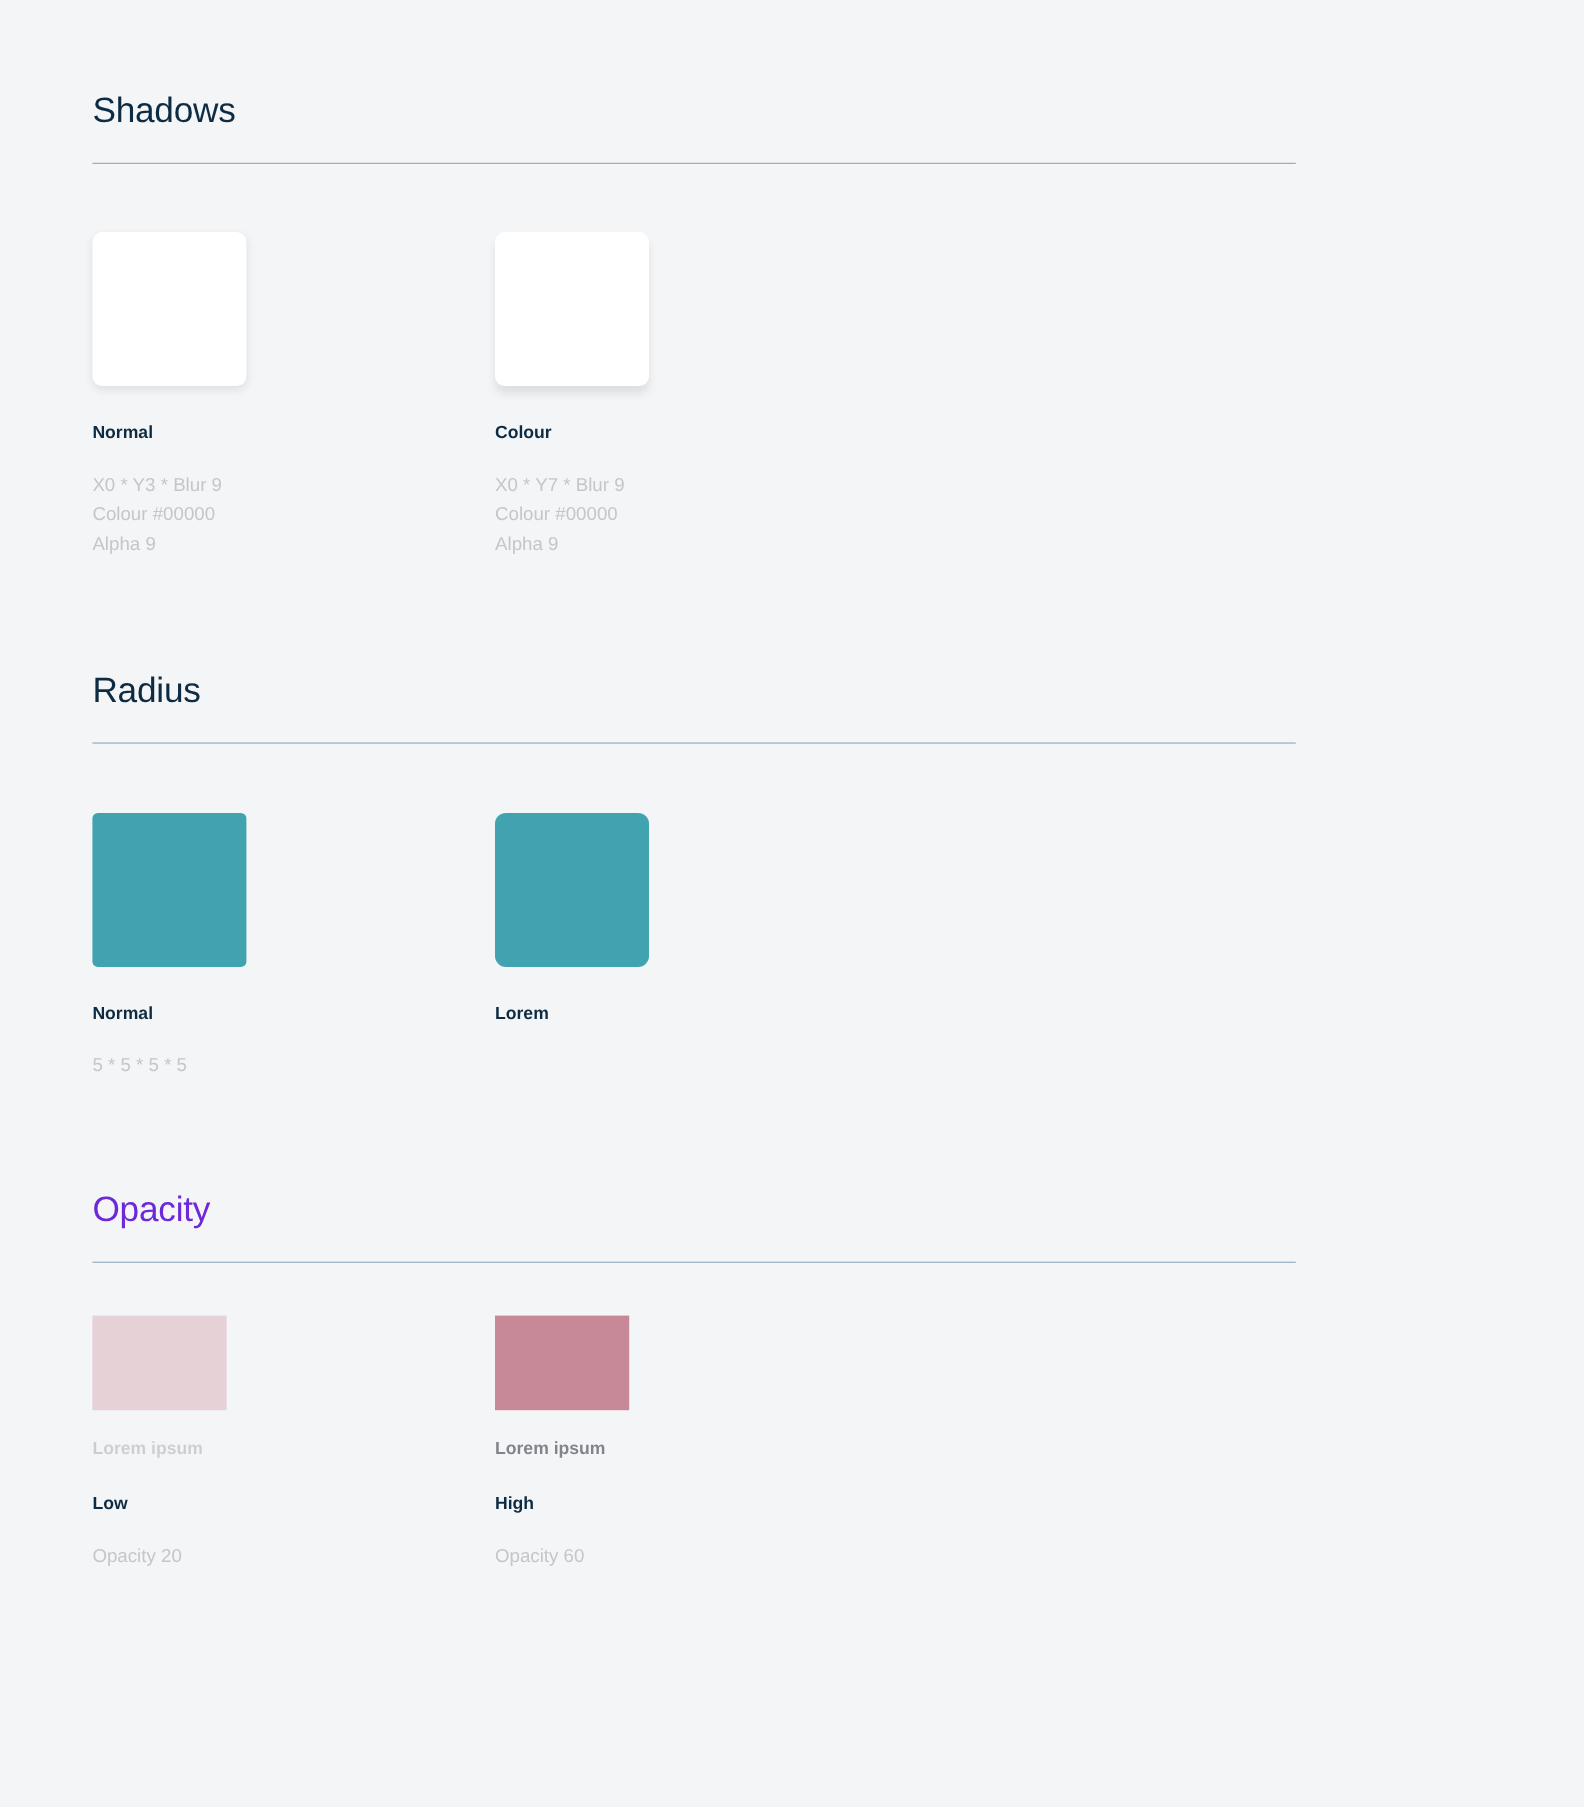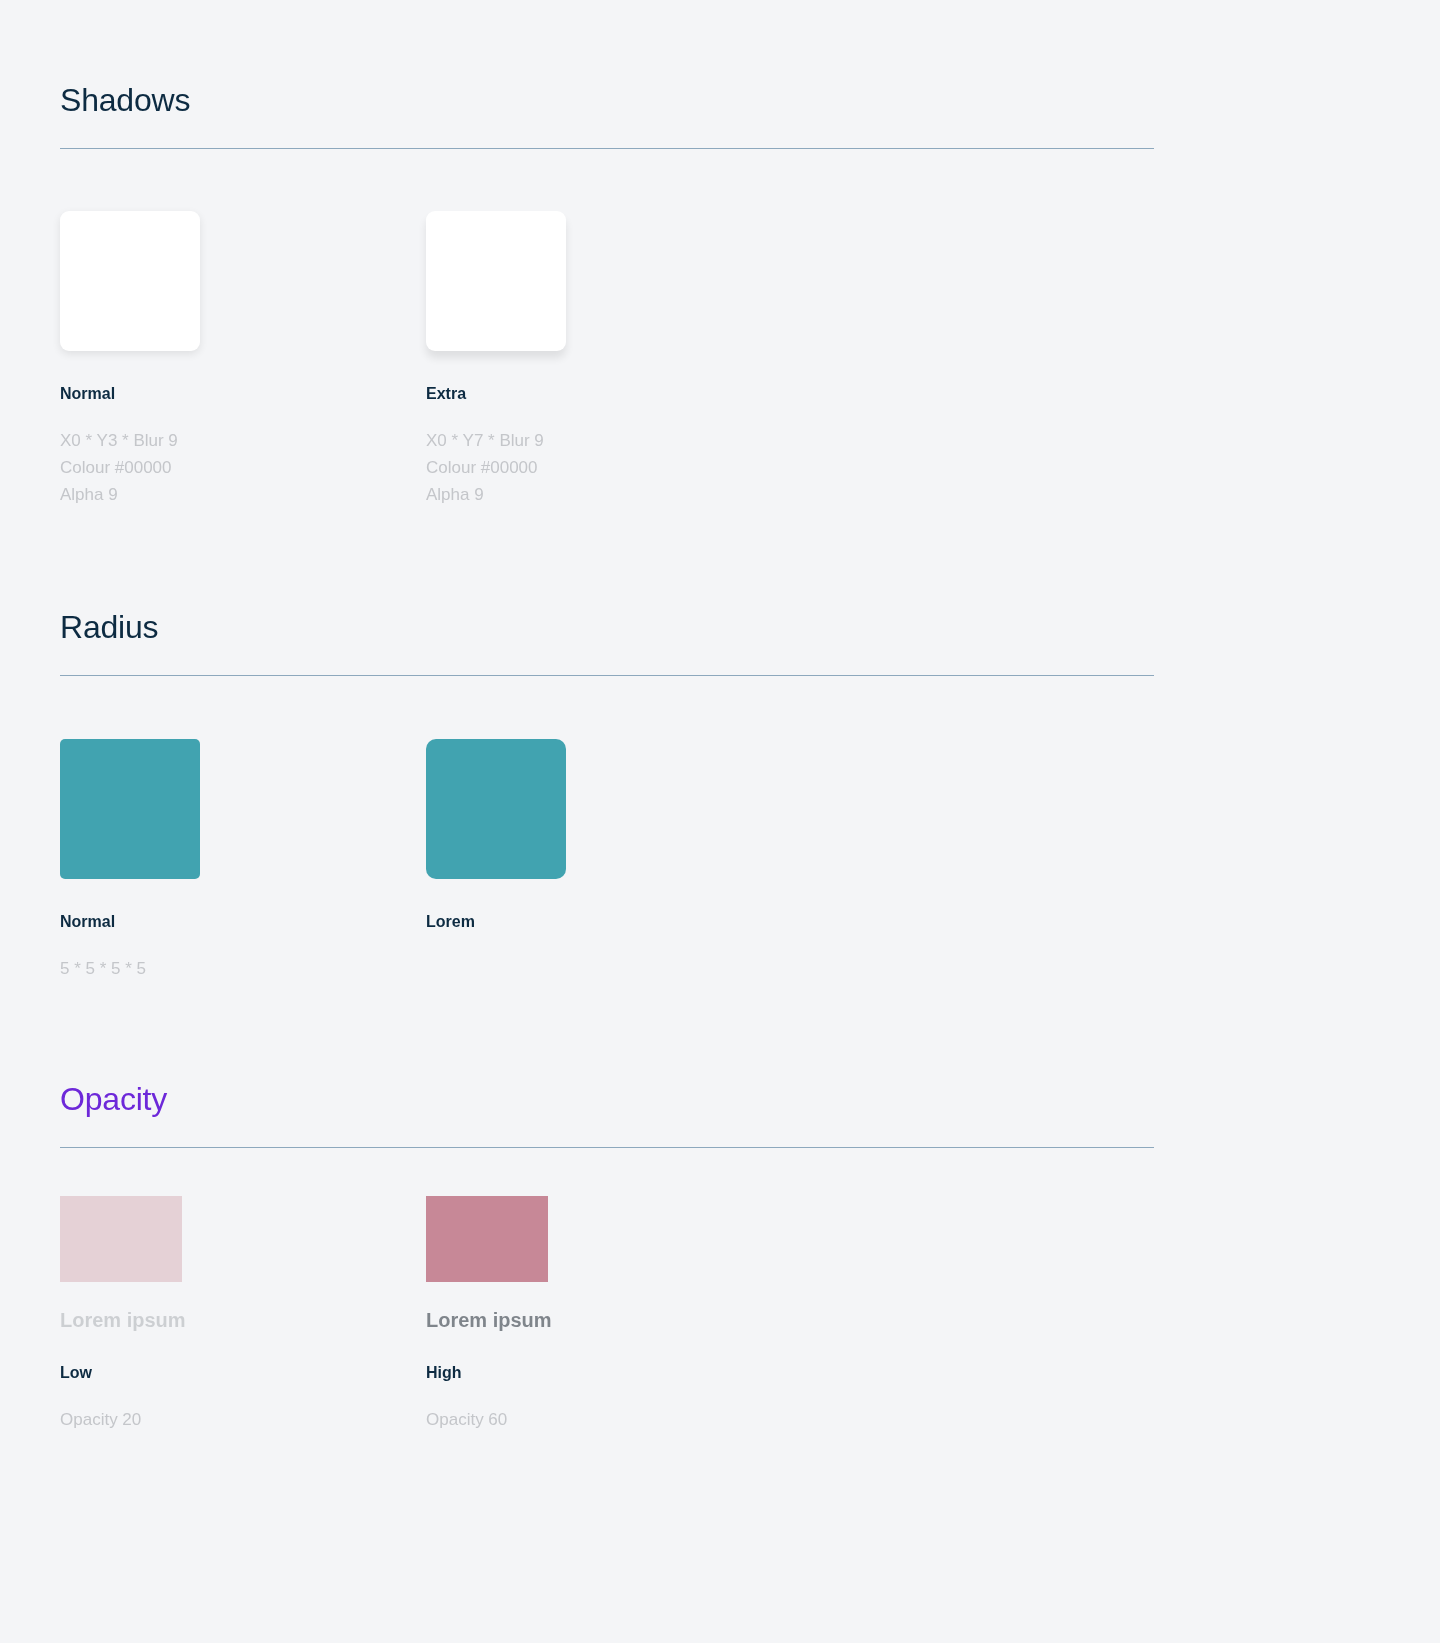"Shadows" .page { padding: 0 60px -> 0 84px }
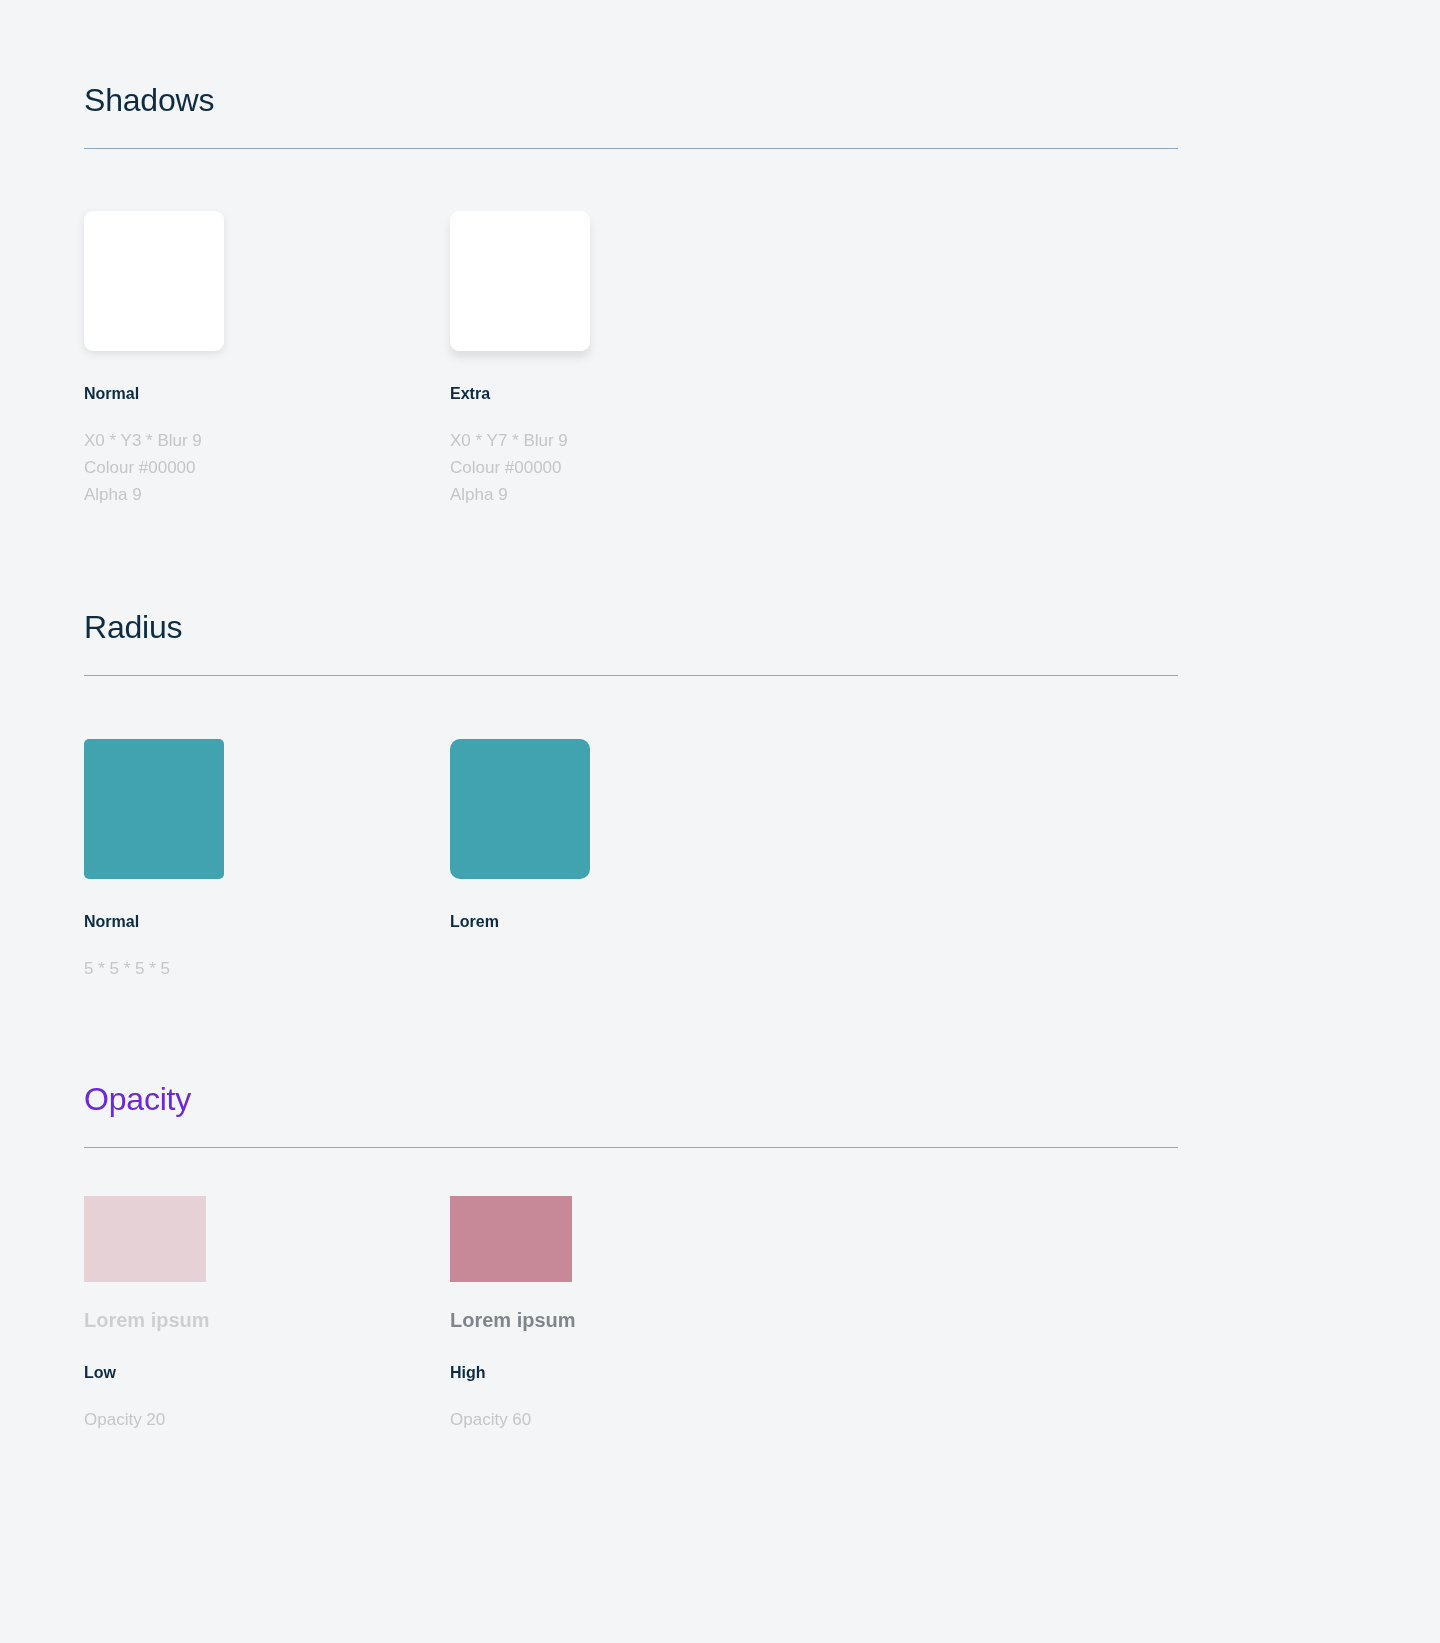"Extra" div.caption-name { text: Extra -> Colour }
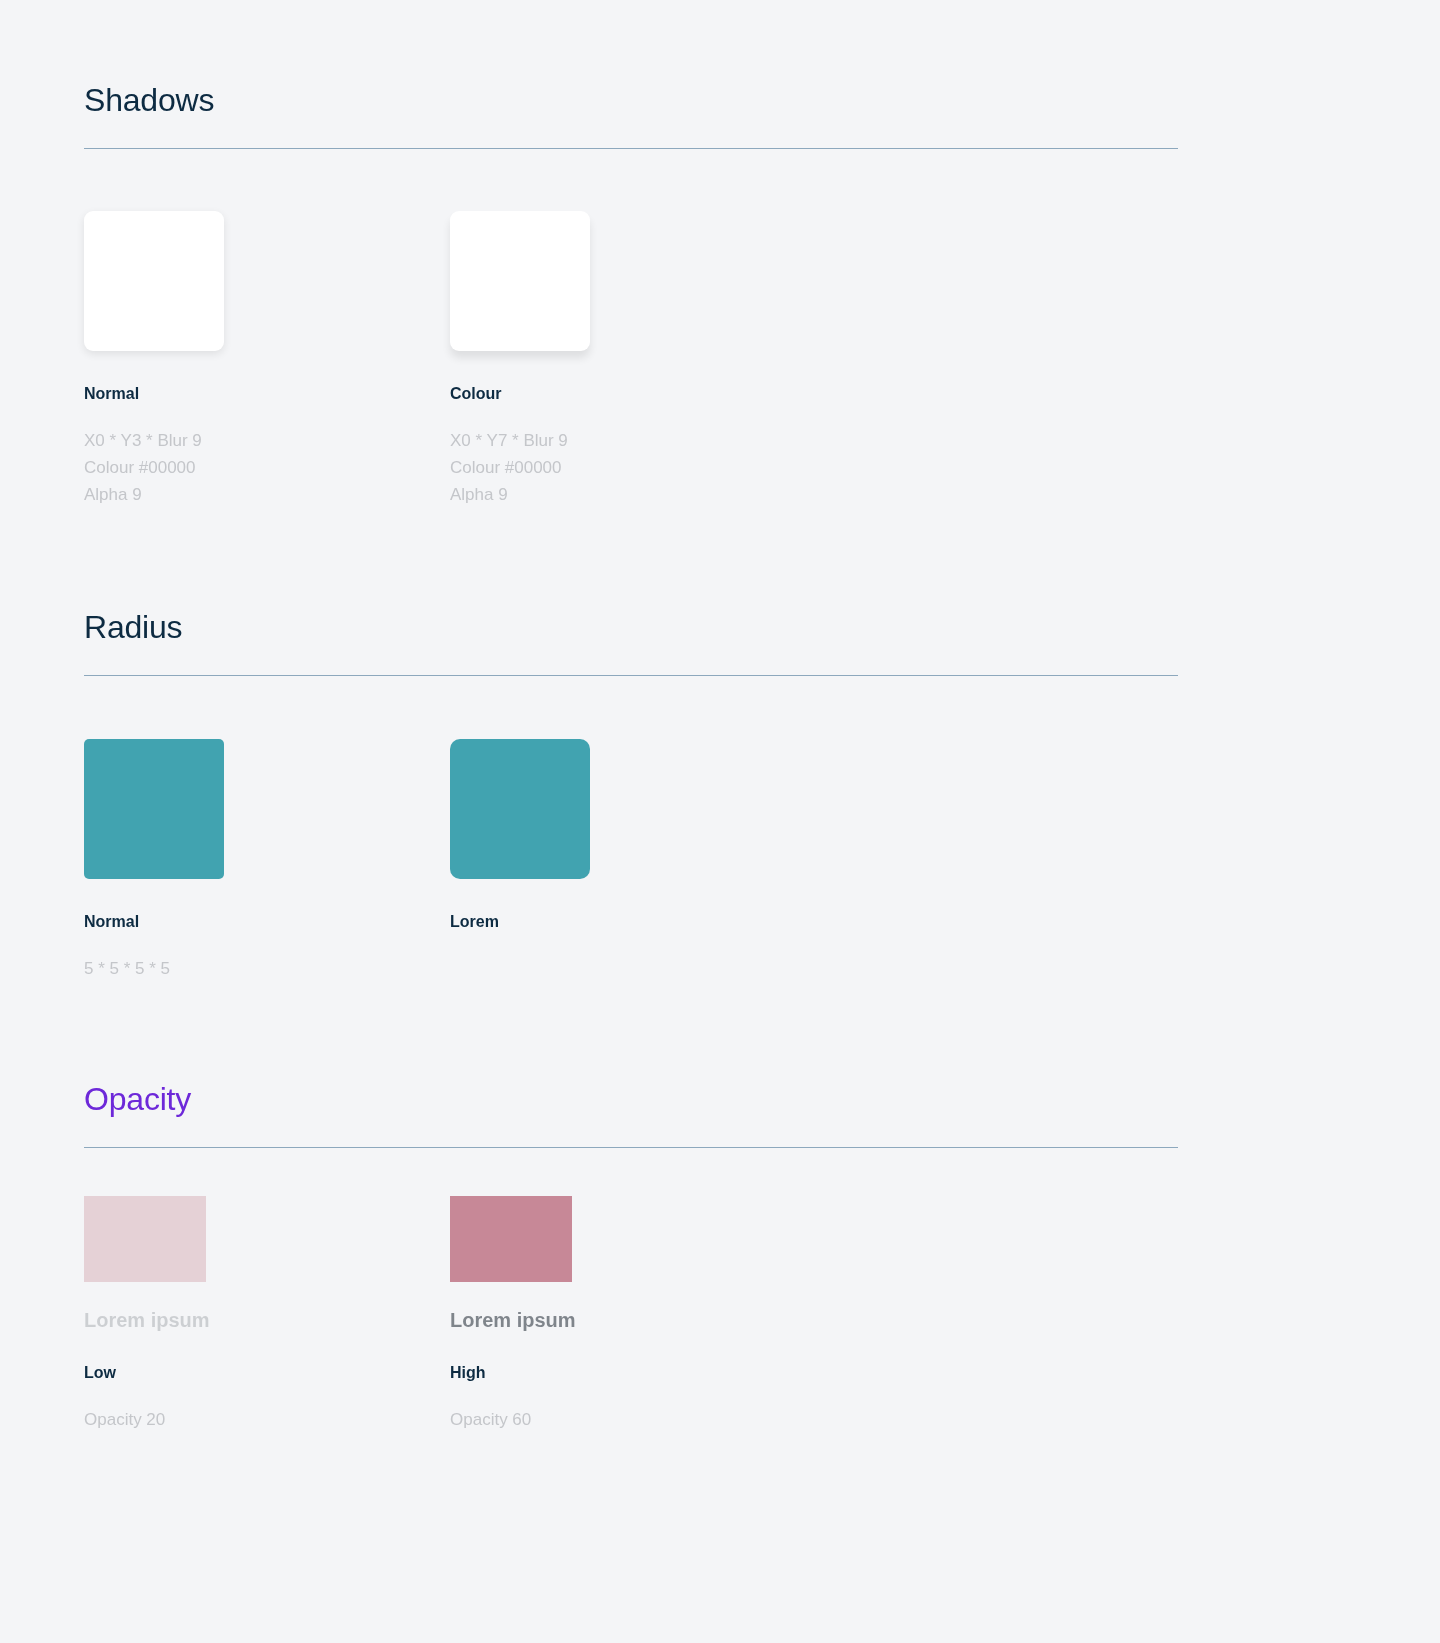"Lorem ipsum" .opacity-sample { font-size: 20px -> 16px }
